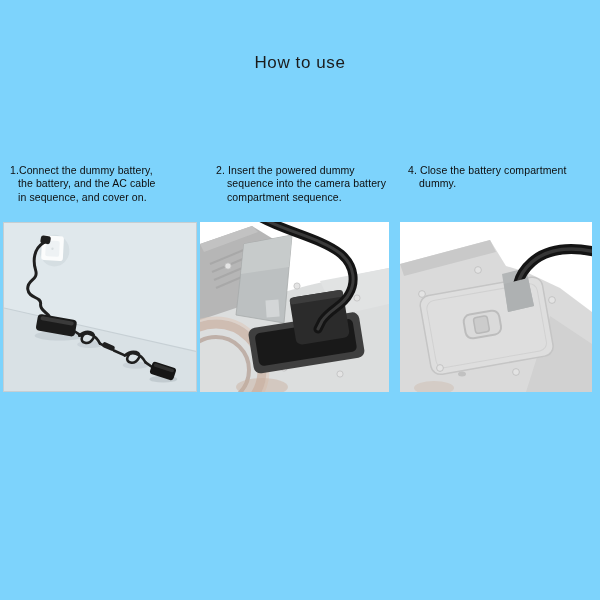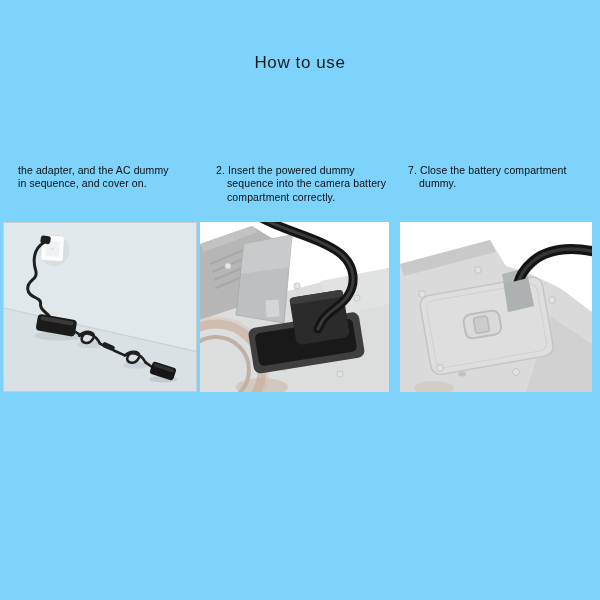"1.Connect the dummy battery," span { html: none -> <span>1.Connect the dummy battery,</span> }
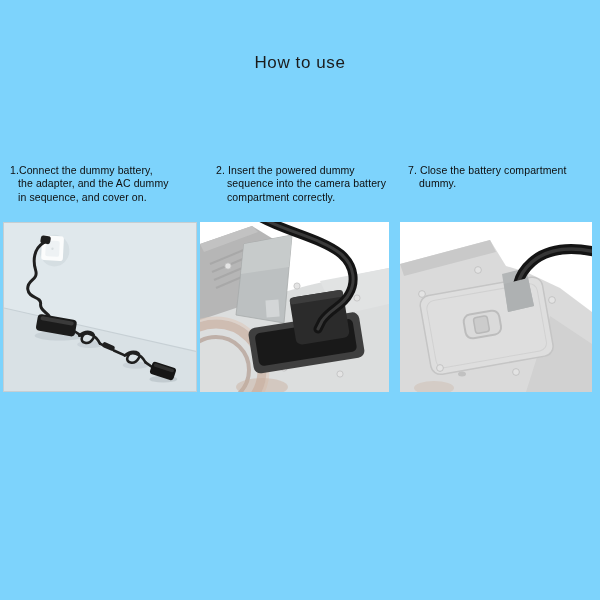"7. Close the battery compartment" span { text: 7 -> 4 }
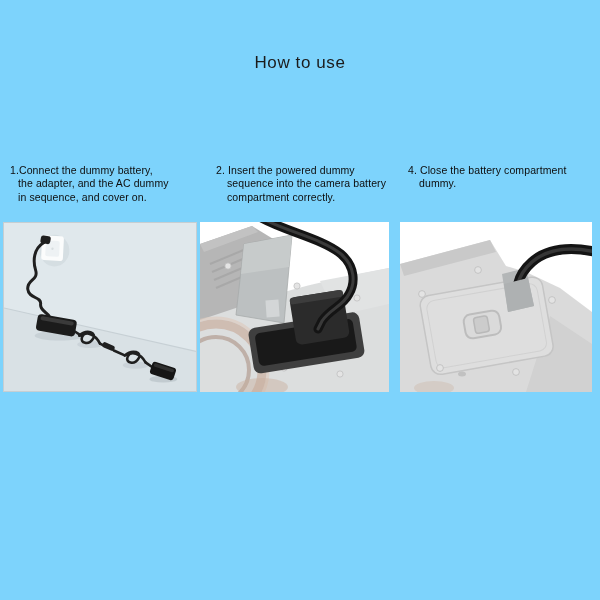"the adapter, and the AC" span.cont { text: adapter, and the AC dummy -> battery, and the AC cable }
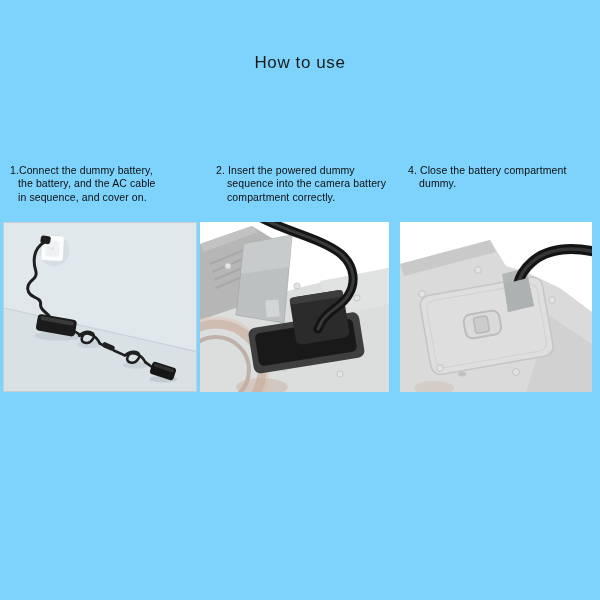"compartment correctly." span.cont { text: correctly -> sequence }
